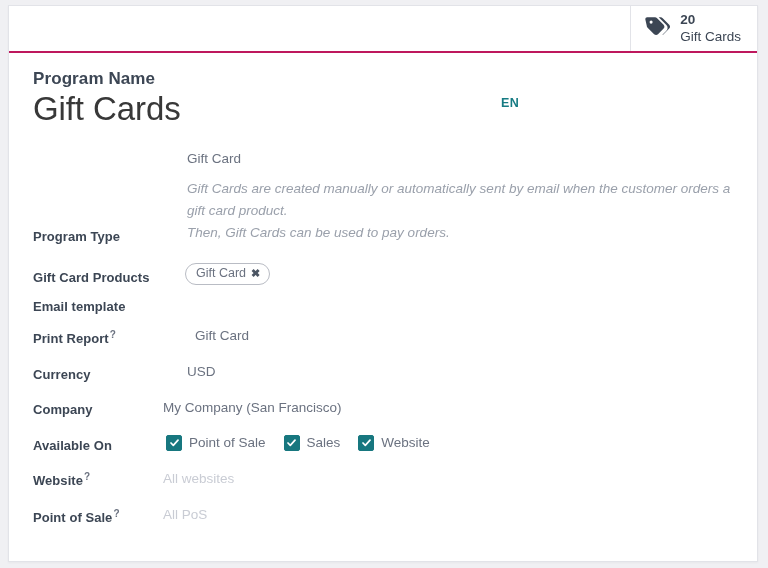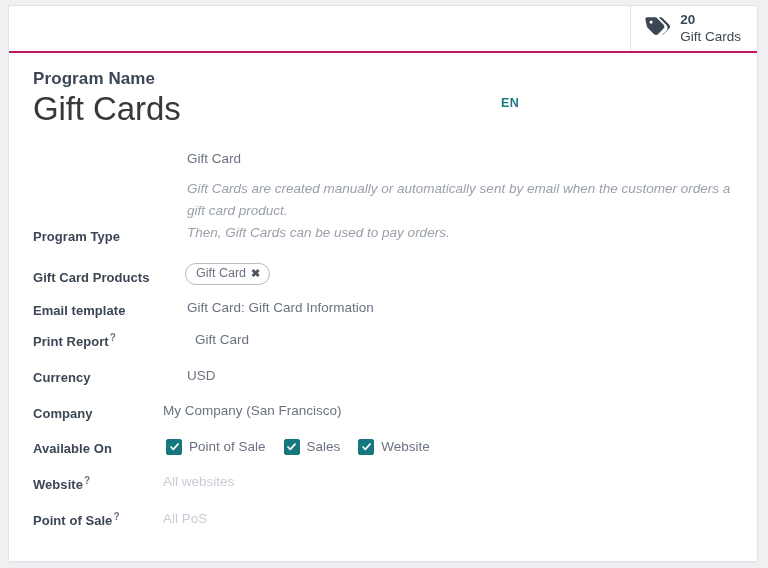"Gift Card: Gift Card Information" div.field-value { html: <div>Gift Card: Gift Card Information</div> -> none }
